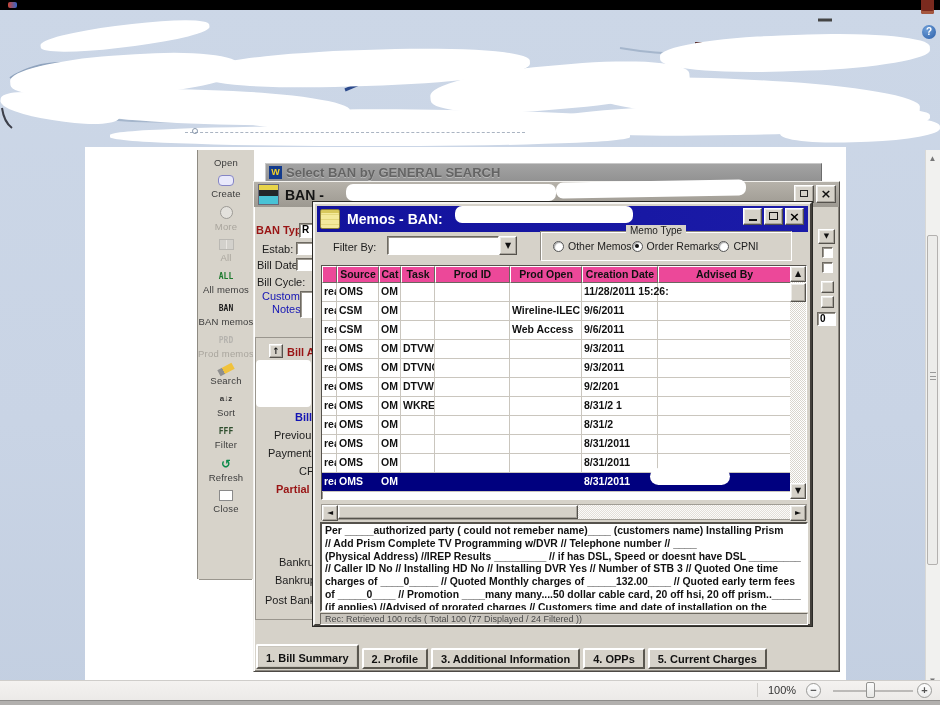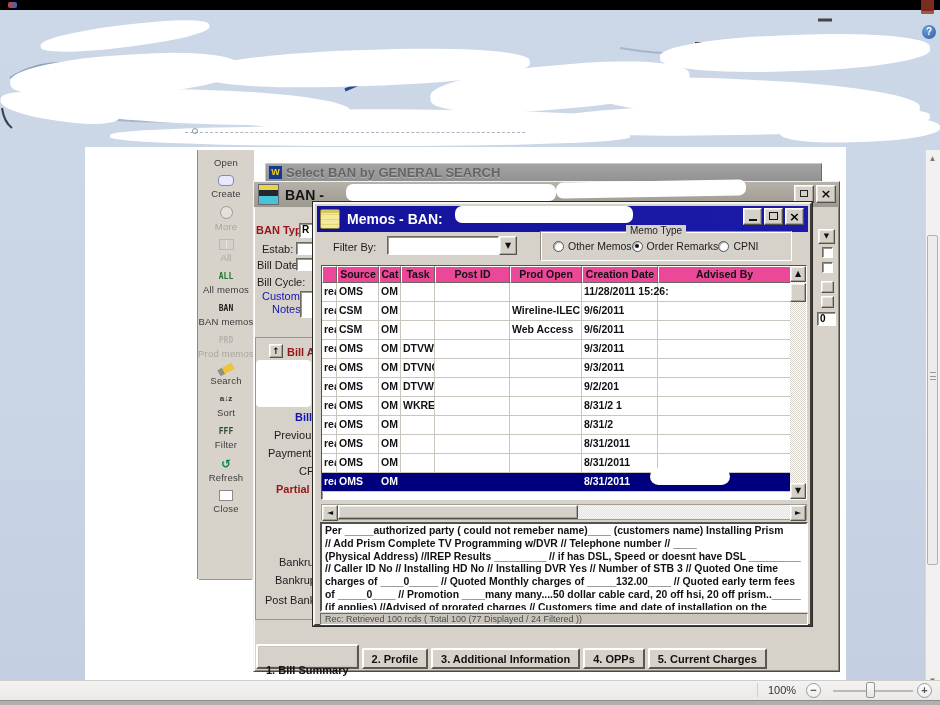"Post ID" div.th { text: Post -> Prod }
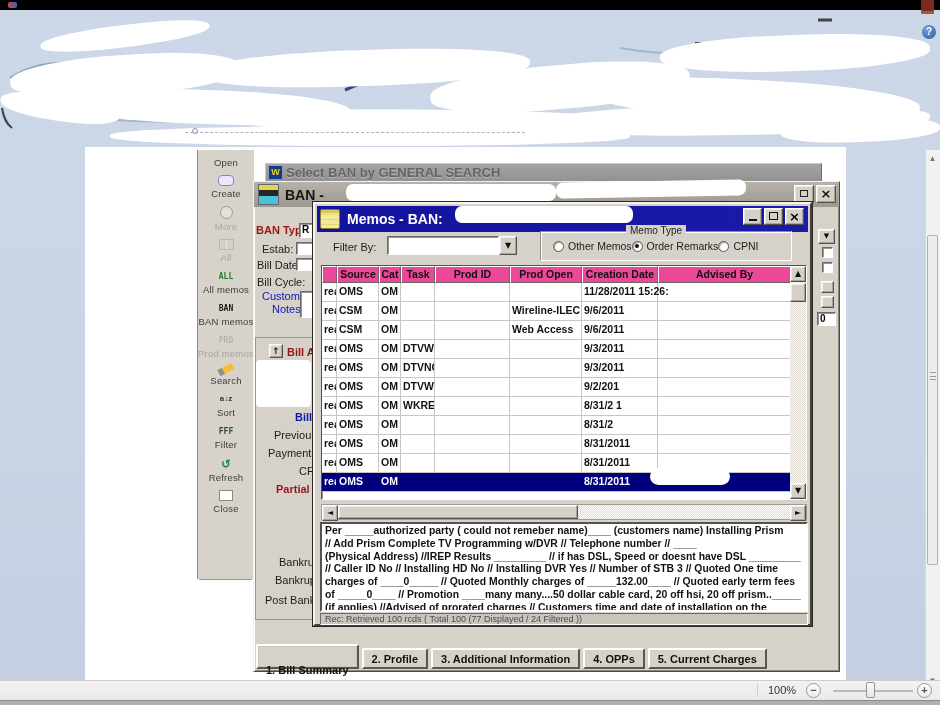"1. Bill Summary" .tab.active { padding-top: 16px -> 4px }
